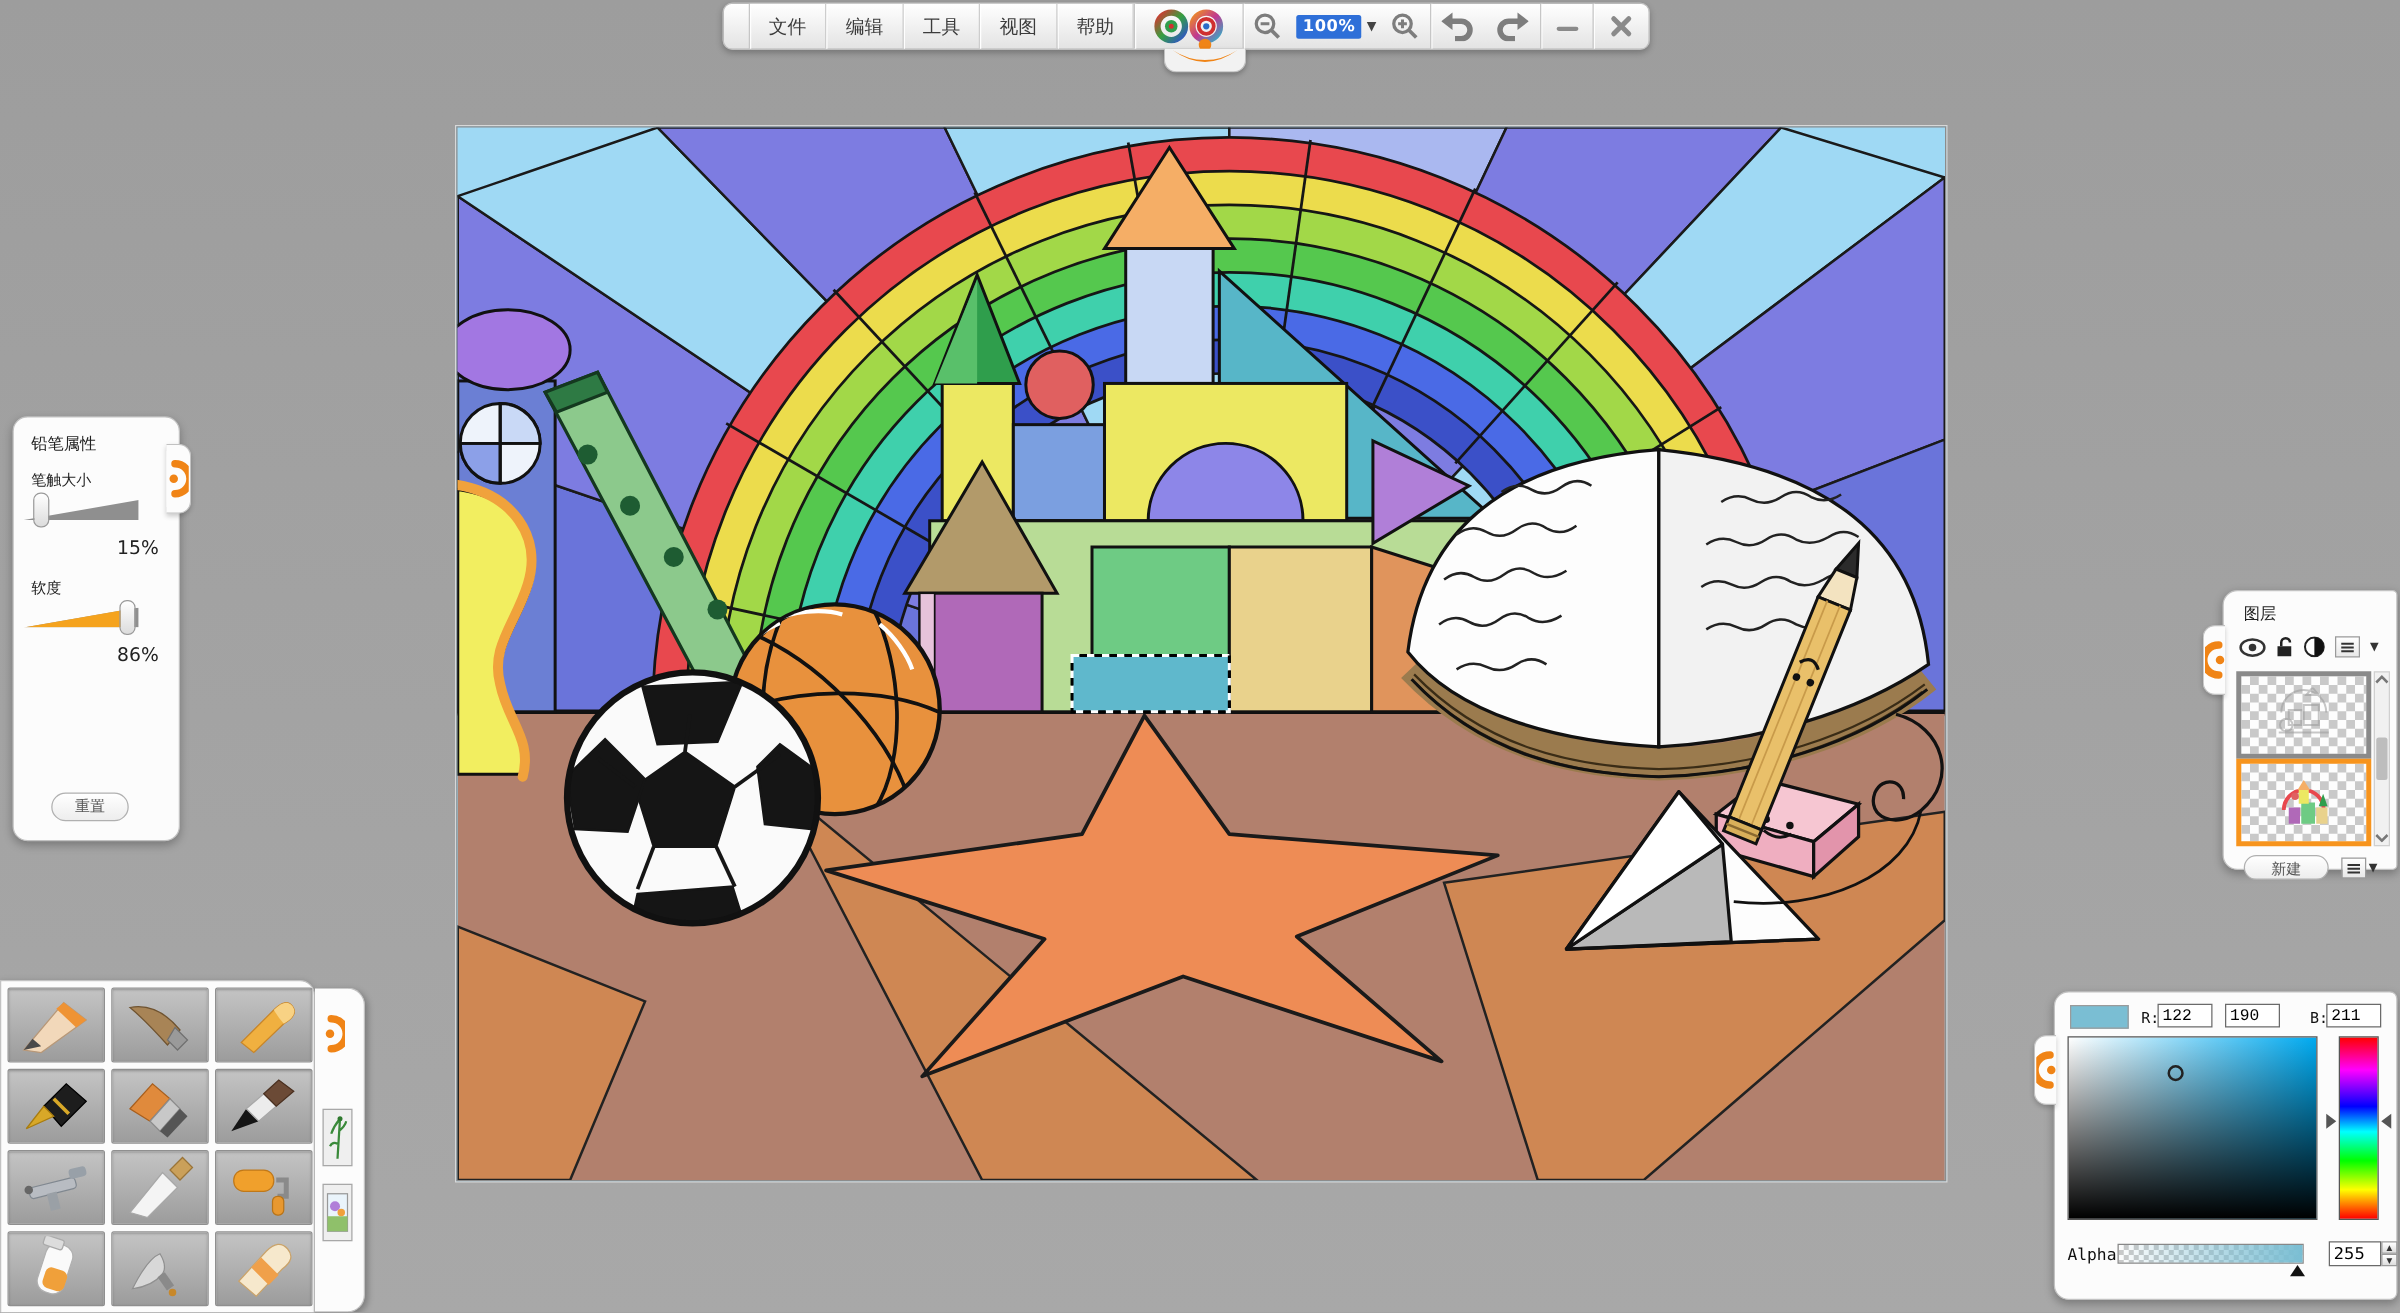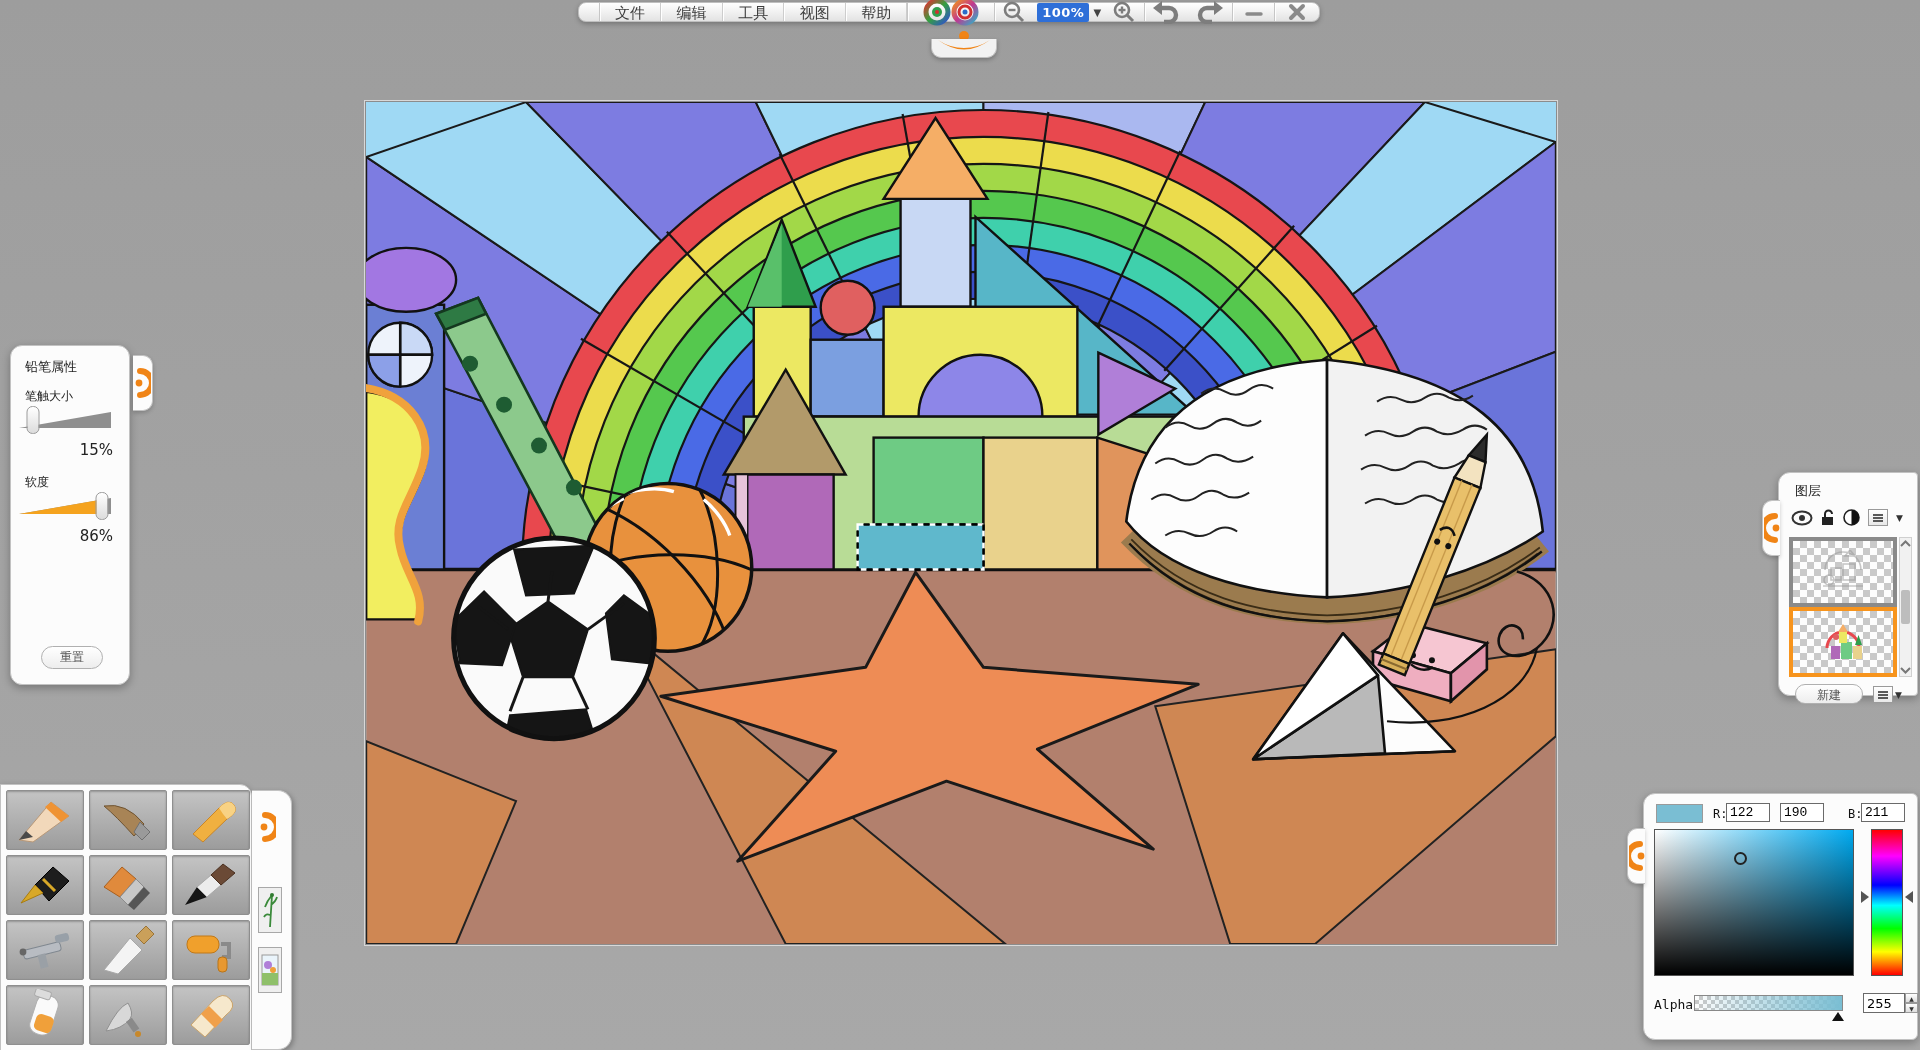"文件" .toolbar { height: 20px -> 38px }
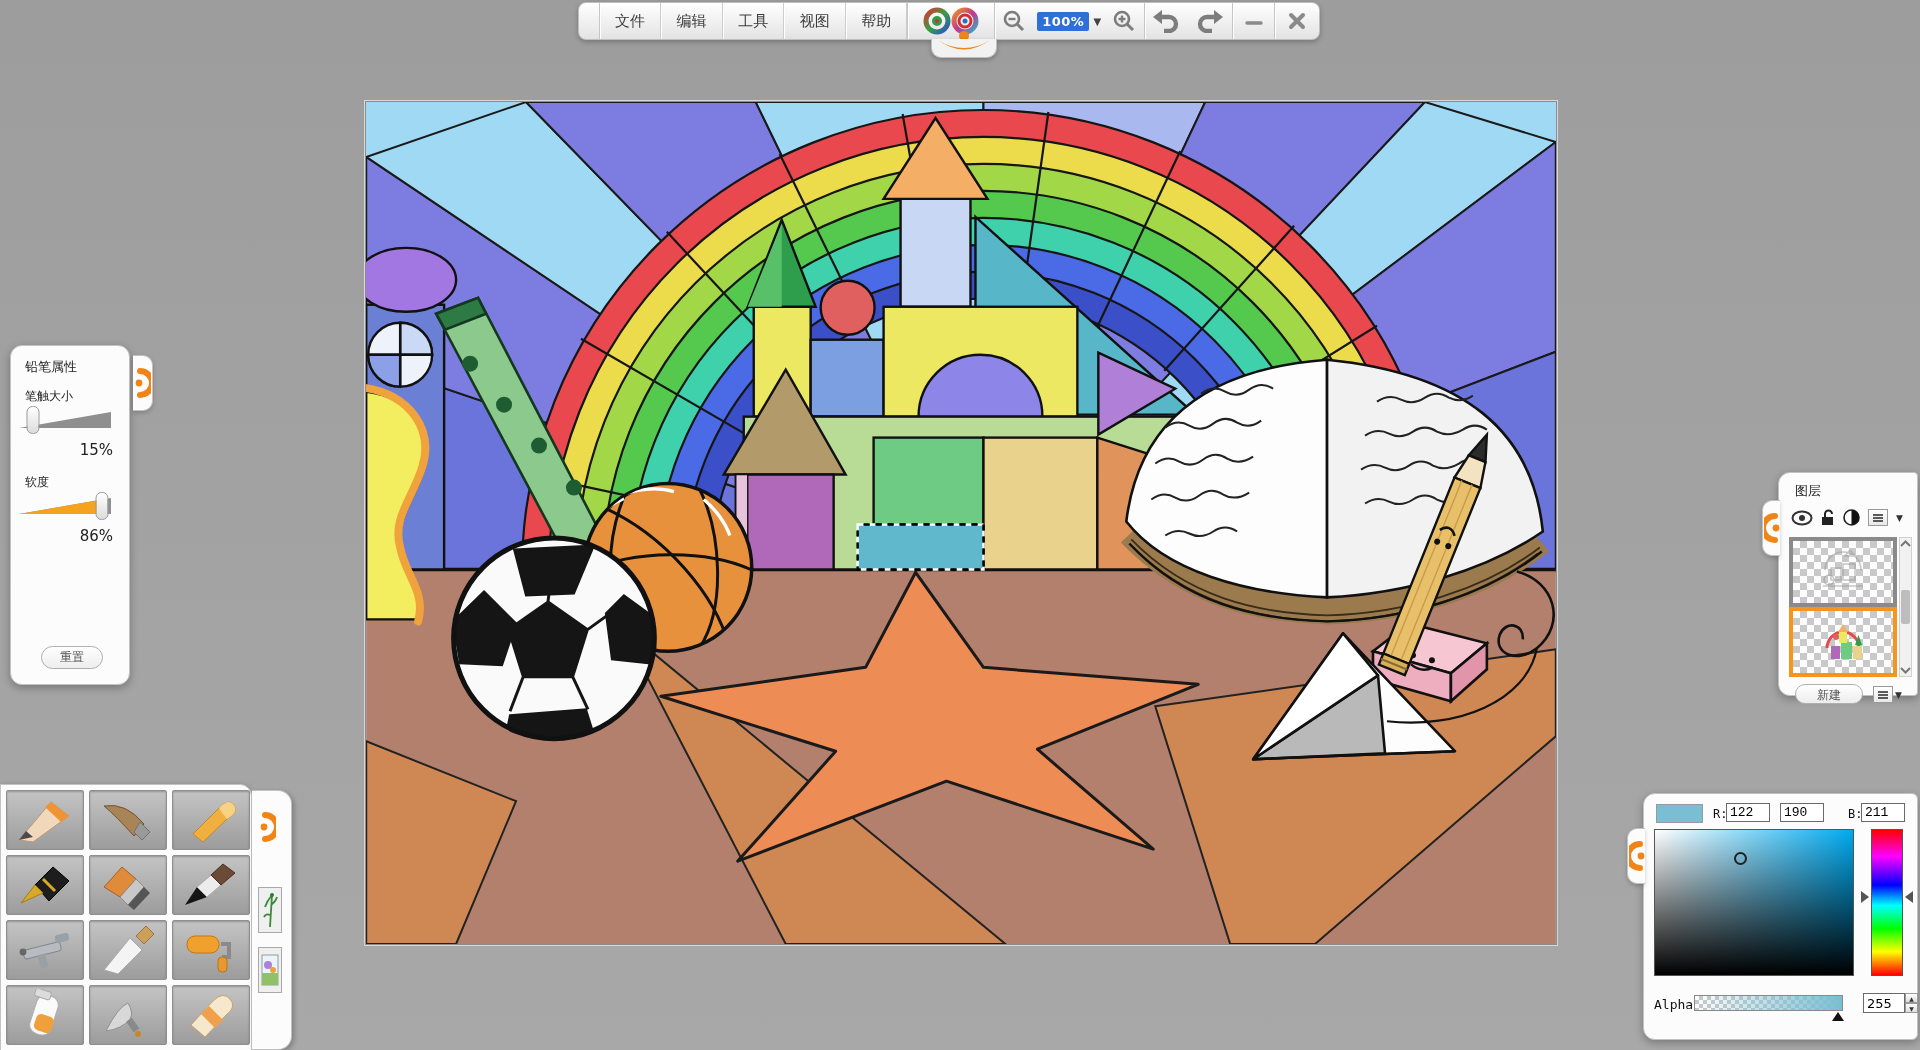"铅笔属性" .pencil-panel { top: 345px -> 333px; width: 120px -> 134px }
